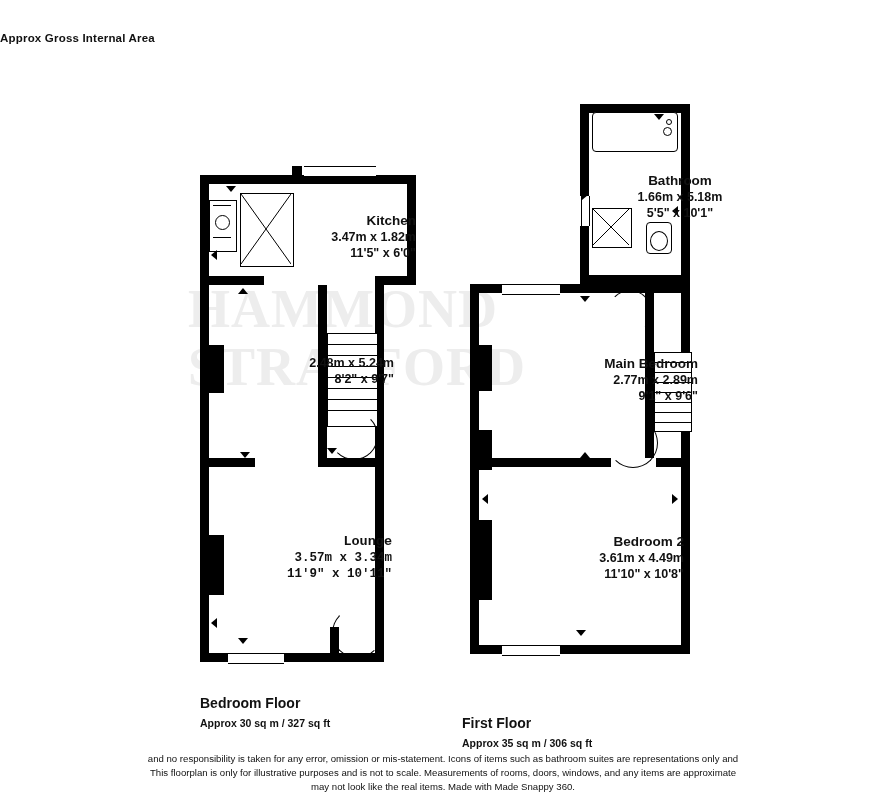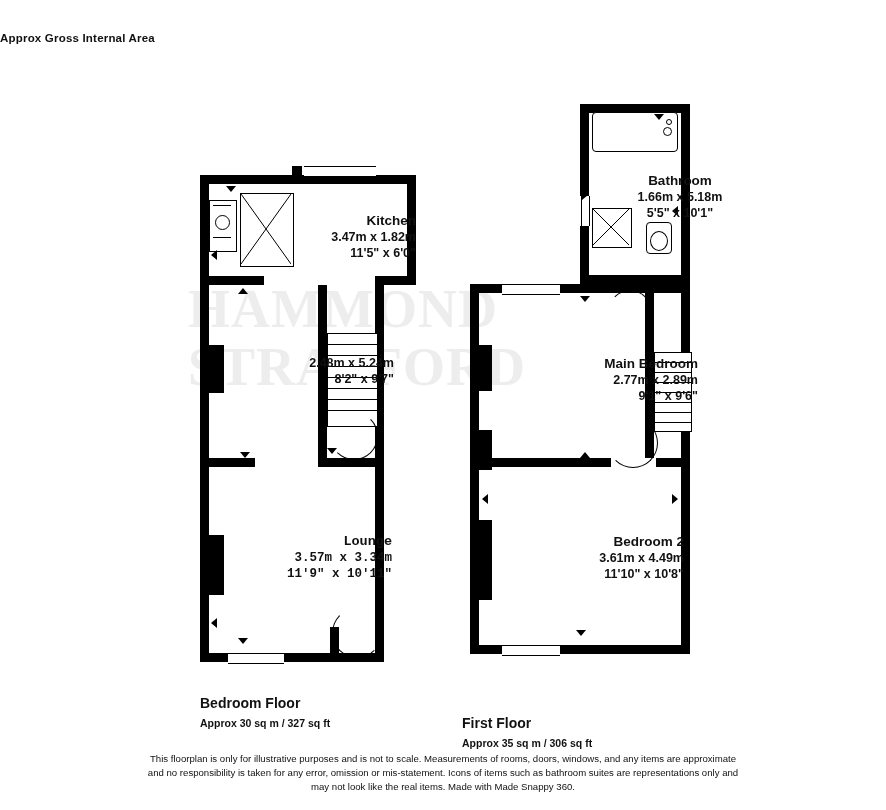"This floorplan is only for" div { order: before "and no responsibility is taken" -> after "and no responsibility is taken" }
